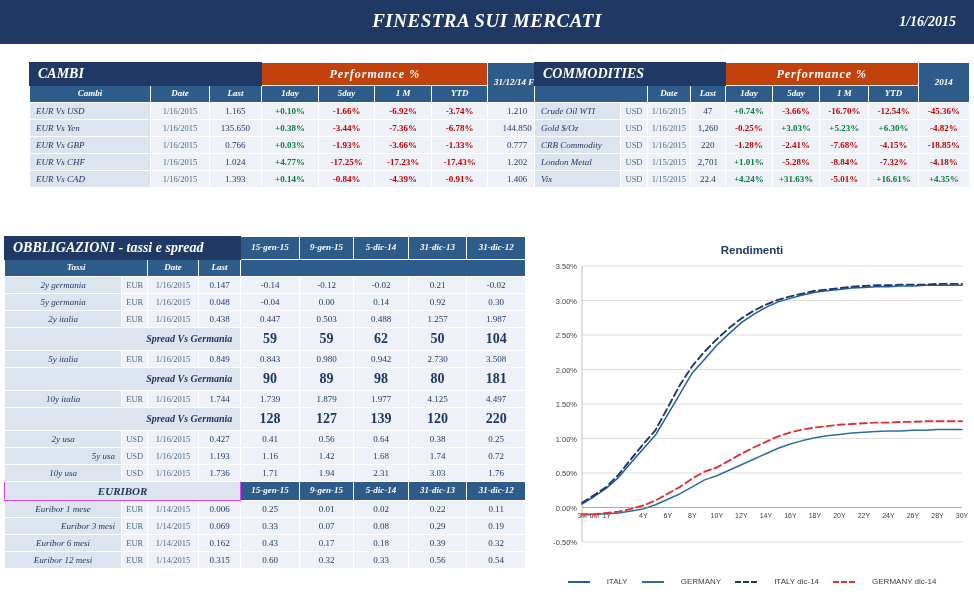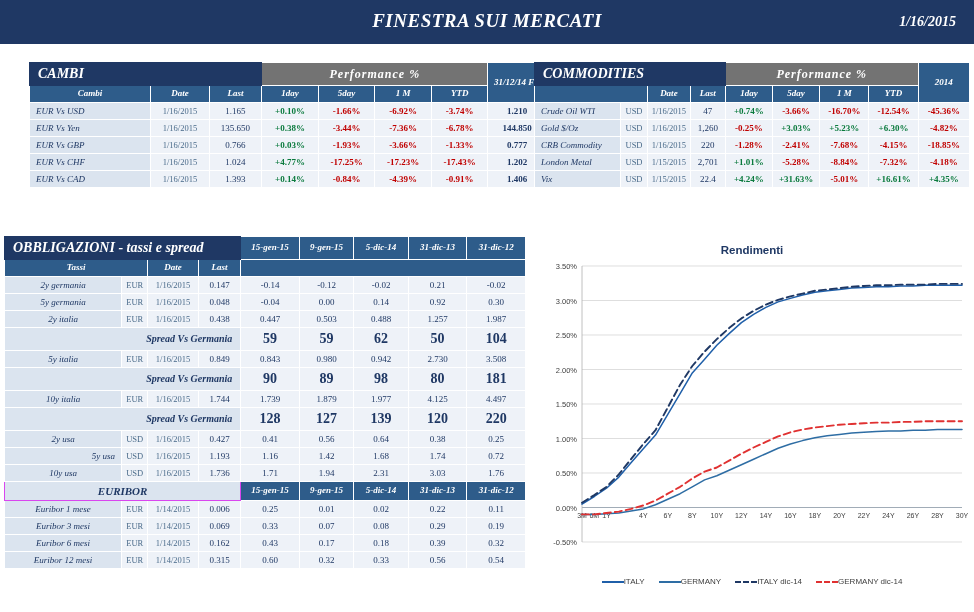"Performance %" .perf-title { background: #737373 -> #c2410c }
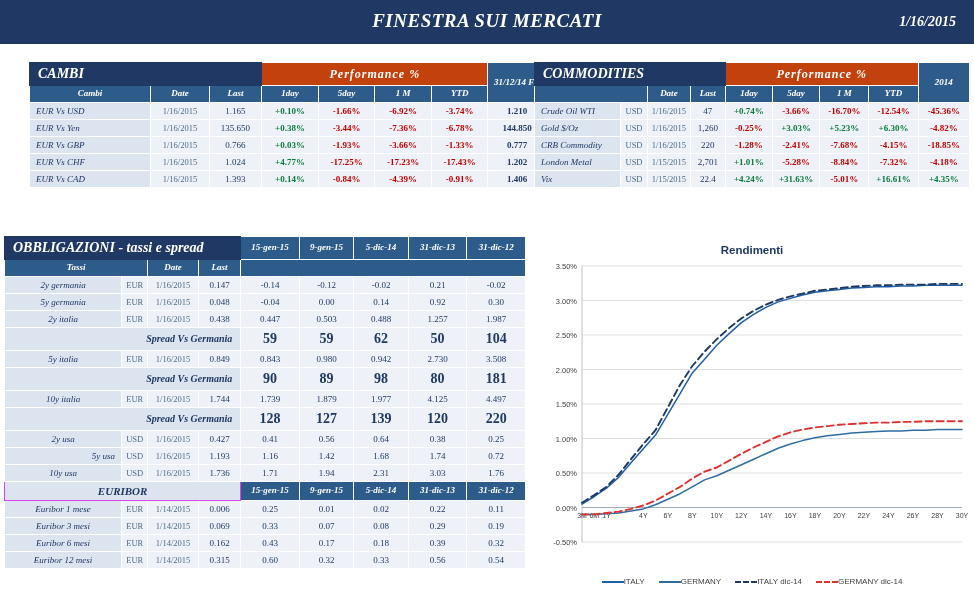"1.210" .cell.bold { font-weight: bold -> normal }
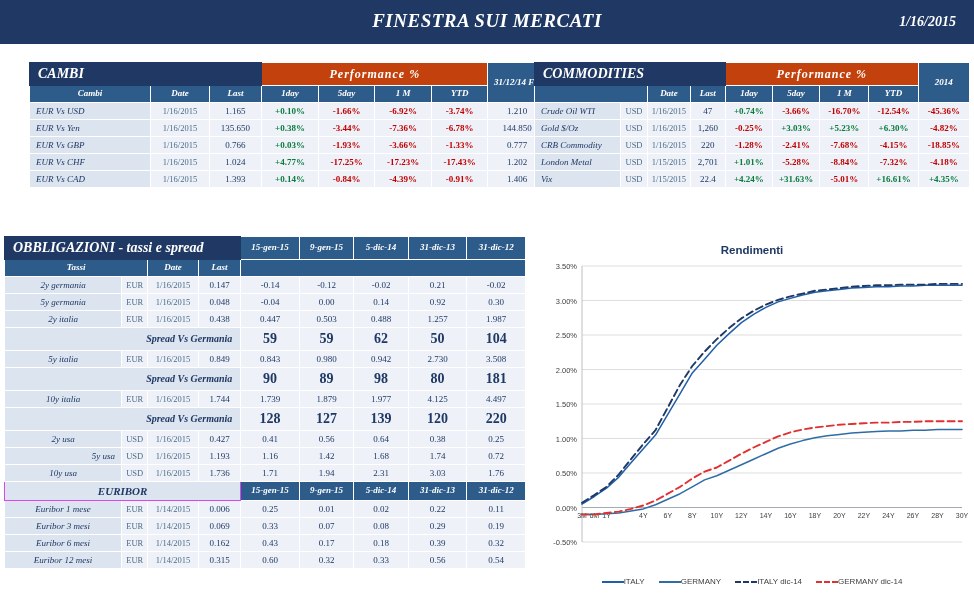"Euribor 3 mesi" td.rowlbl { text-align: center -> right }
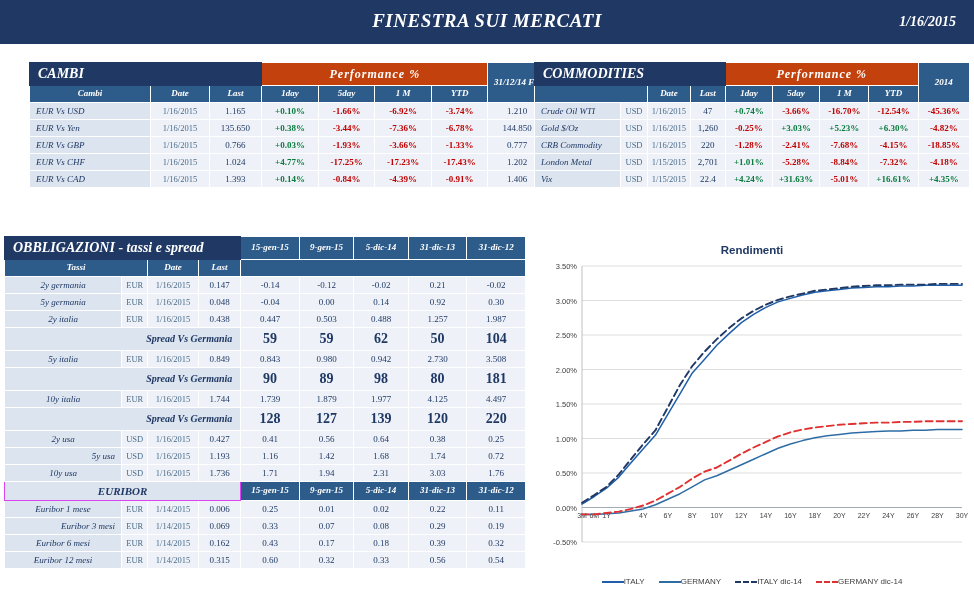"ITALY" .legend .item { gap: 0 -> 17px }
